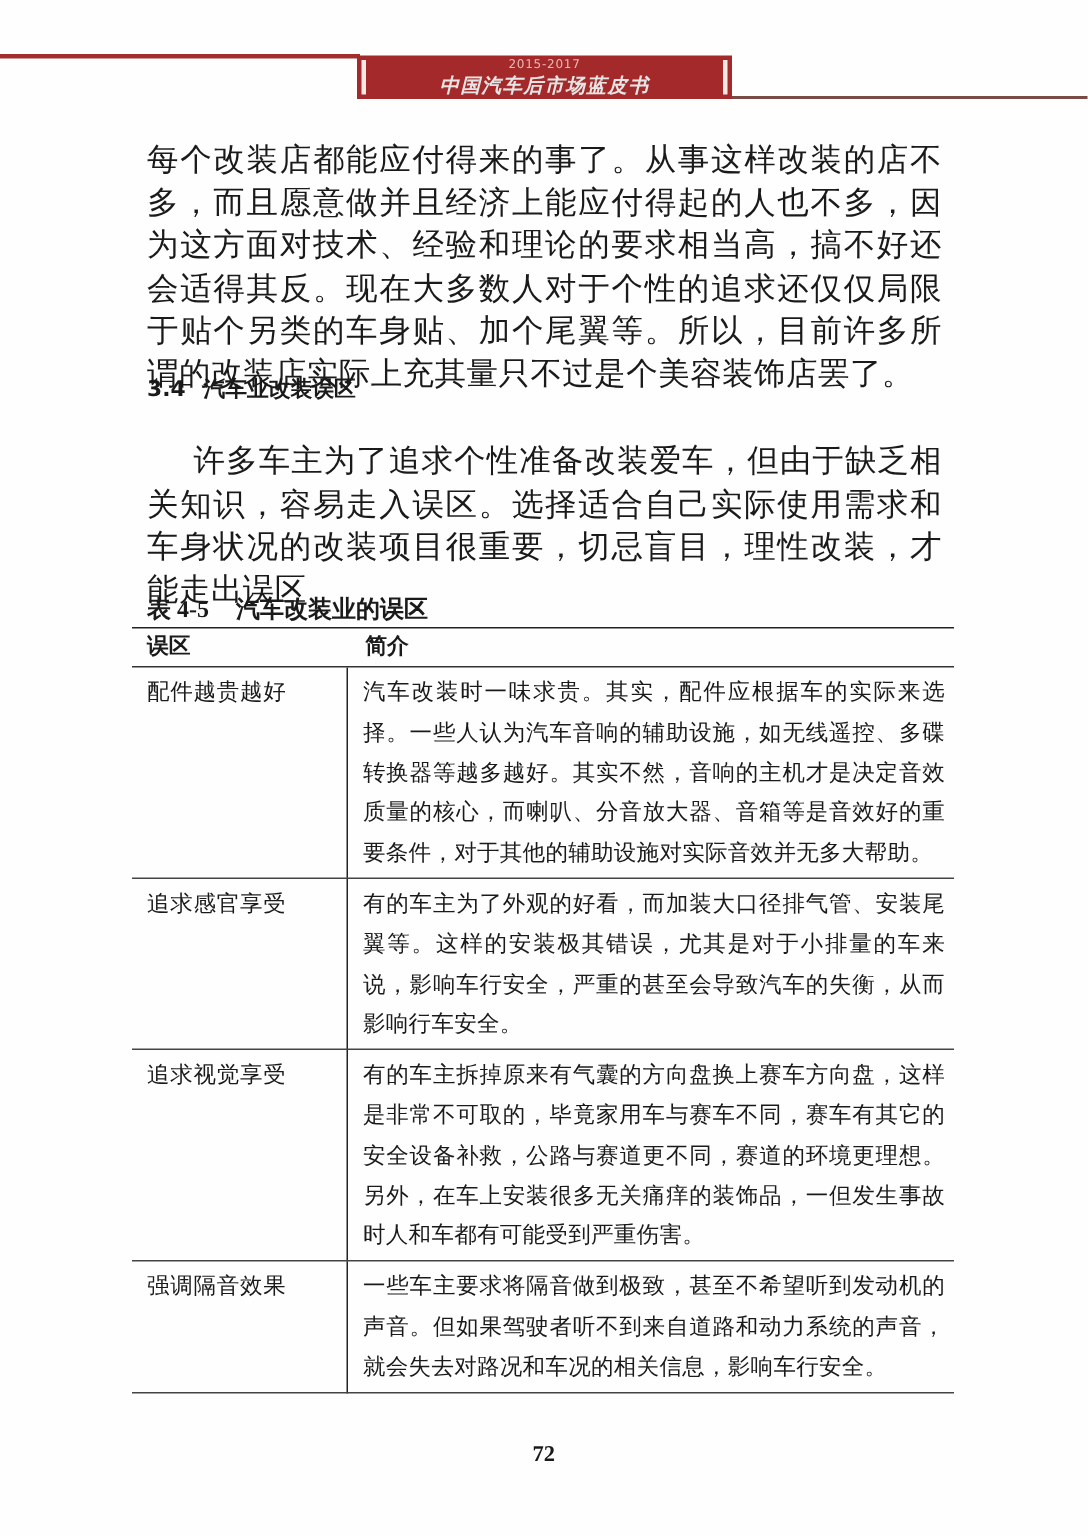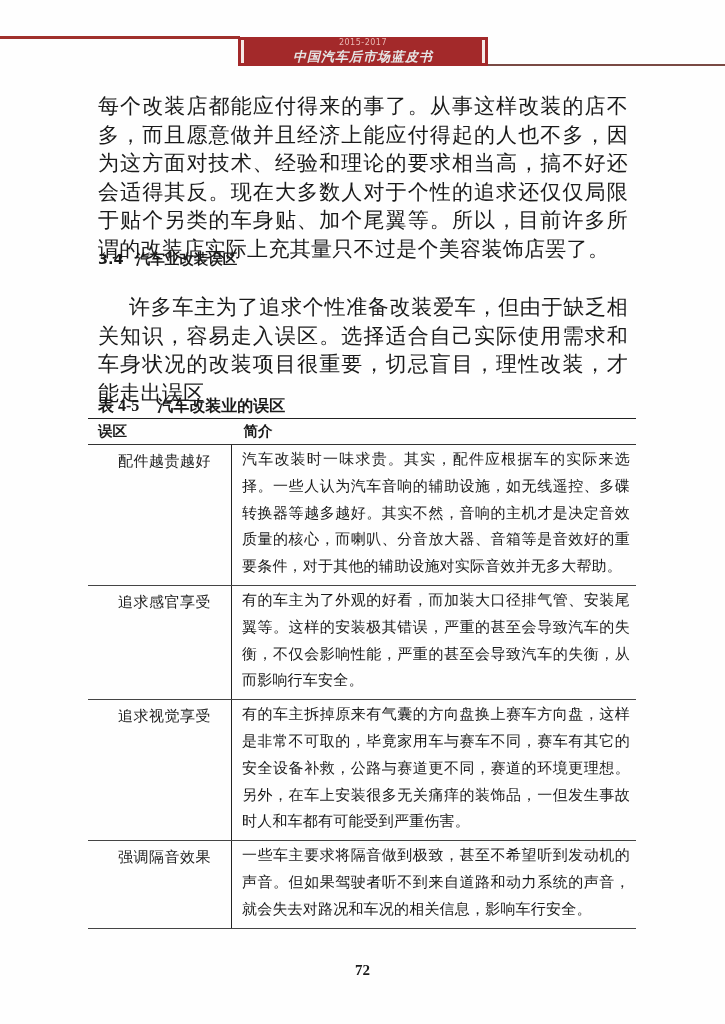"配件越贵越好" .tbl tbody td.c1 { text-align: center -> none }
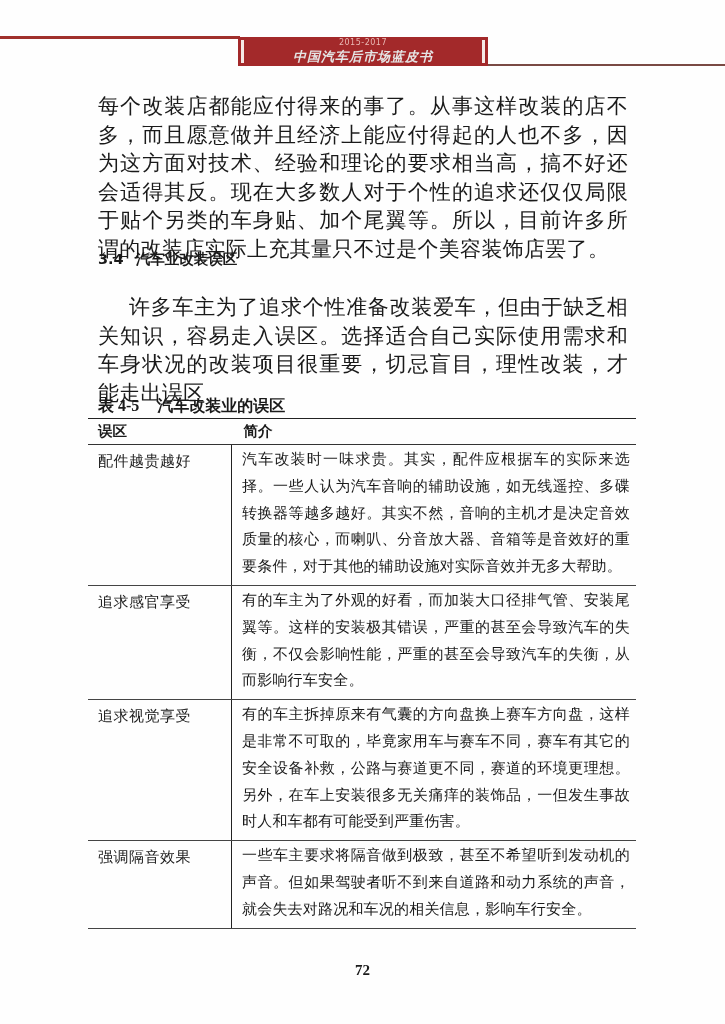"汽车改装时一味求贵。其实，配件应根据车的实际来选择。一些人认为汽车音响的辅助设施" .tbl tbody td.c2 { font-family: Liberation Mono, monospace -> none }
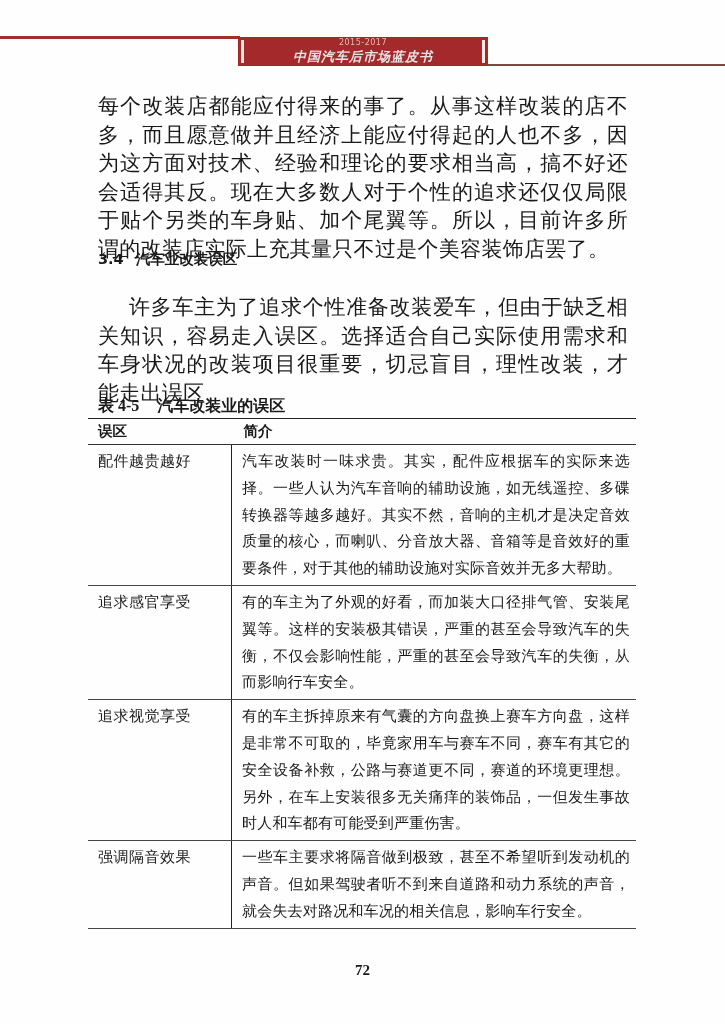"有的车主为了外观的好看，而加装大口径排气管、安装尾翼等。这样的安装极其错误，严重" td.c2 { text: 严重的甚至会导致汽车的失衡，不仅会影响性能 -> 尤其是对于小排量的车来说，影响车行安全 }
